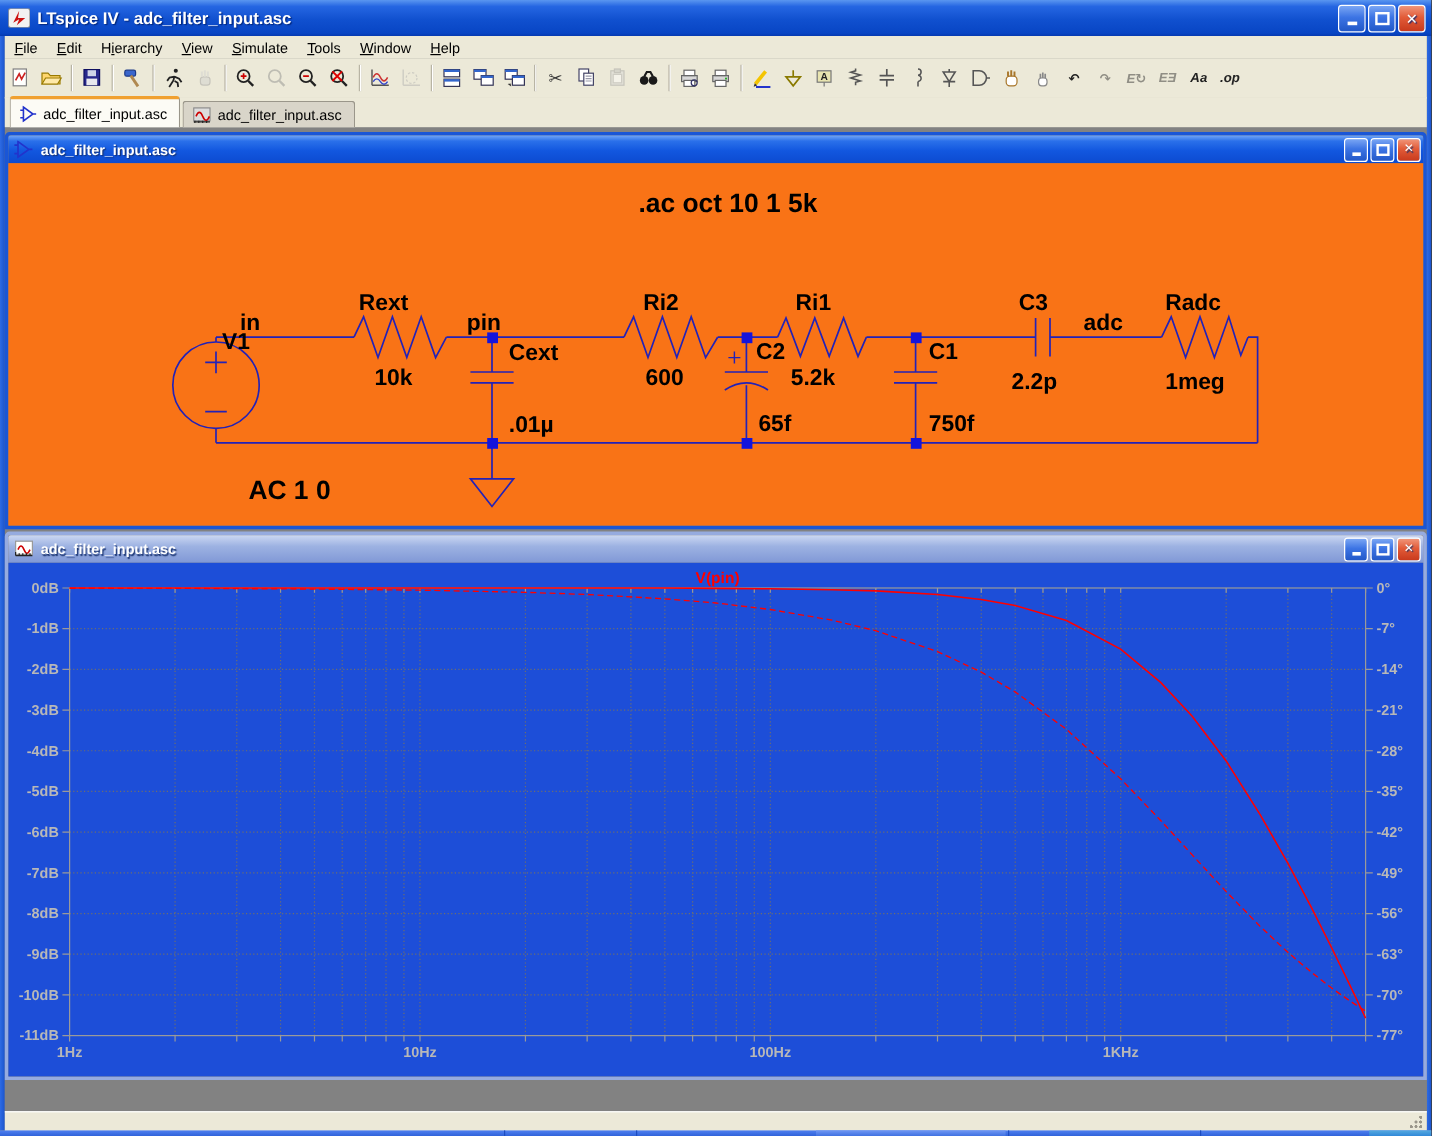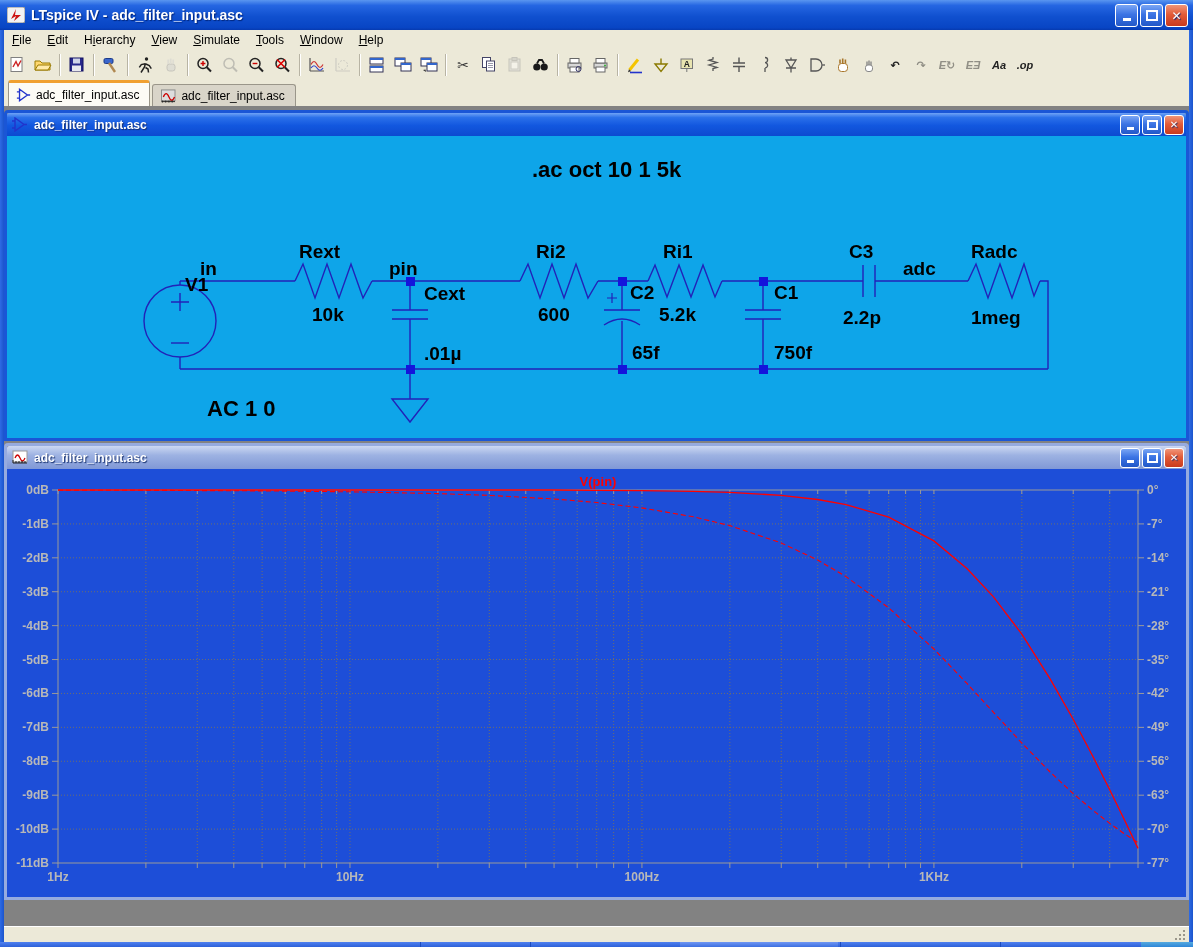".ac oct 10 1 5k" .schem-client { background: #0ea5e9 -> #f97316 }
